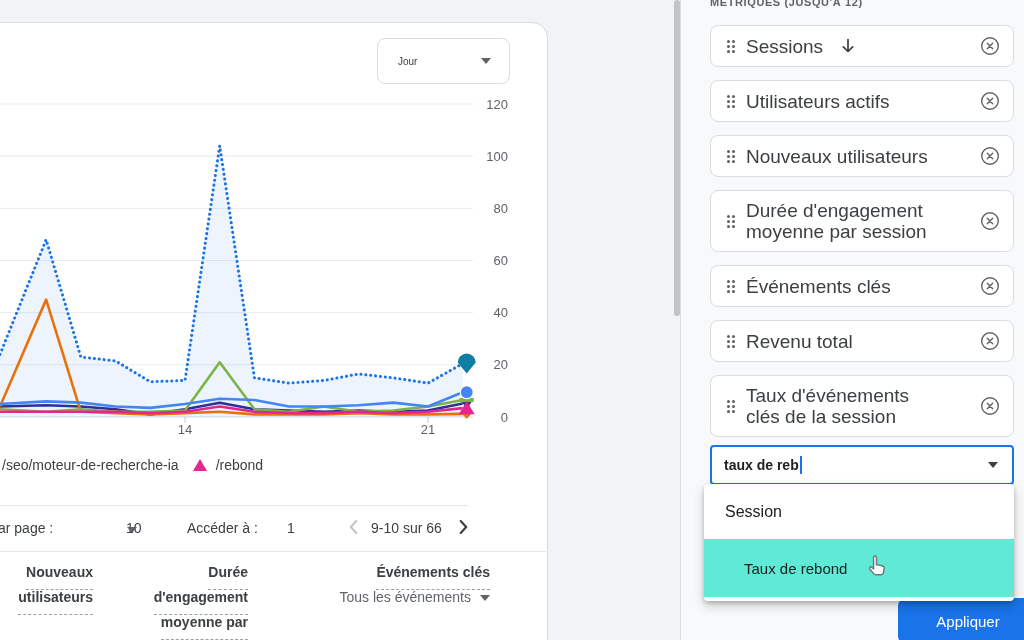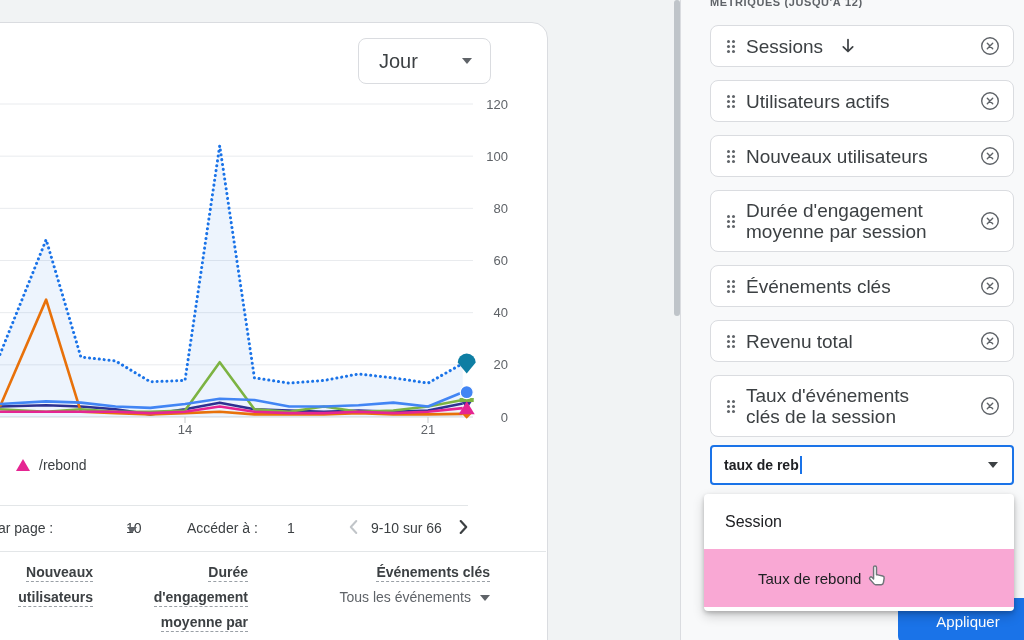"Jour" .gran-btn { font-size: 20px -> 10px; left: 358px -> 377px }
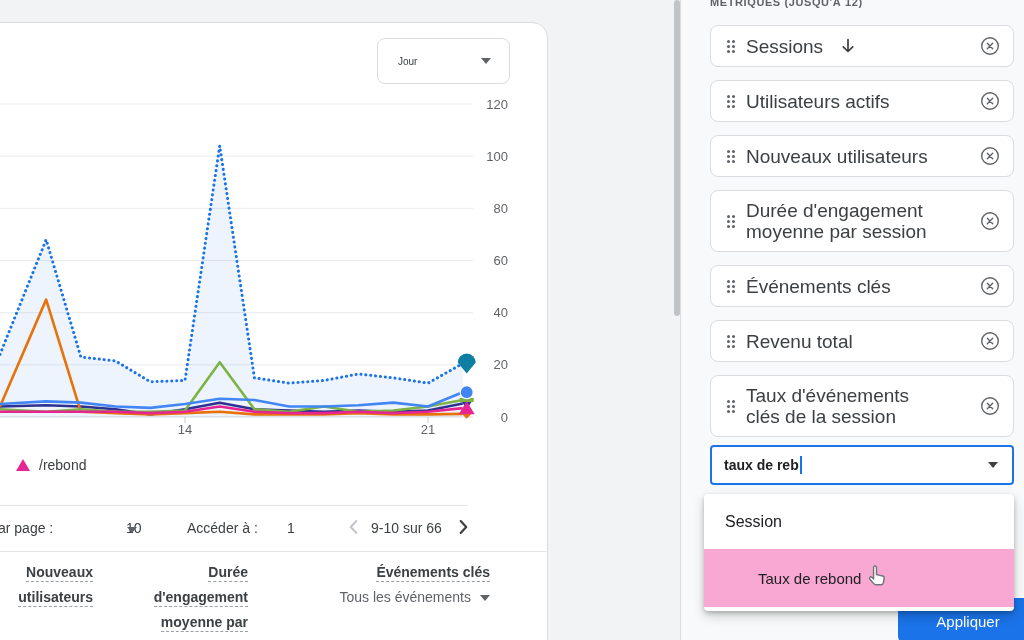"/seo/moteur-de-recherche-ia" span { html: none -> <span>/seo/moteur-de-recherche-ia</span> }
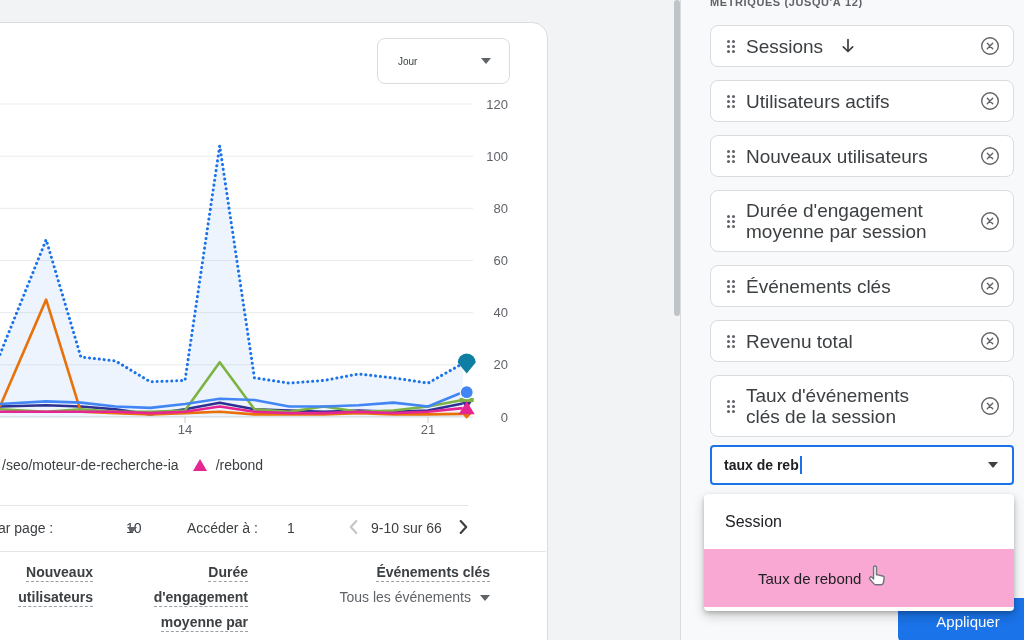"Session" .dd { top: 494px -> 484px }
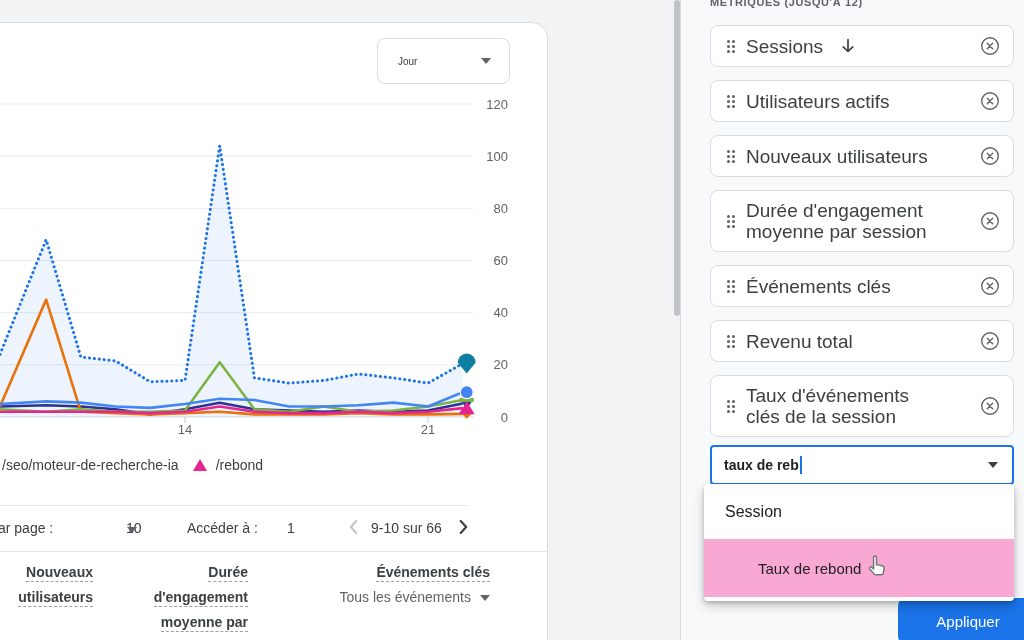"Nouveaux" .thcol .u { padding-bottom: 1px -> 9px }
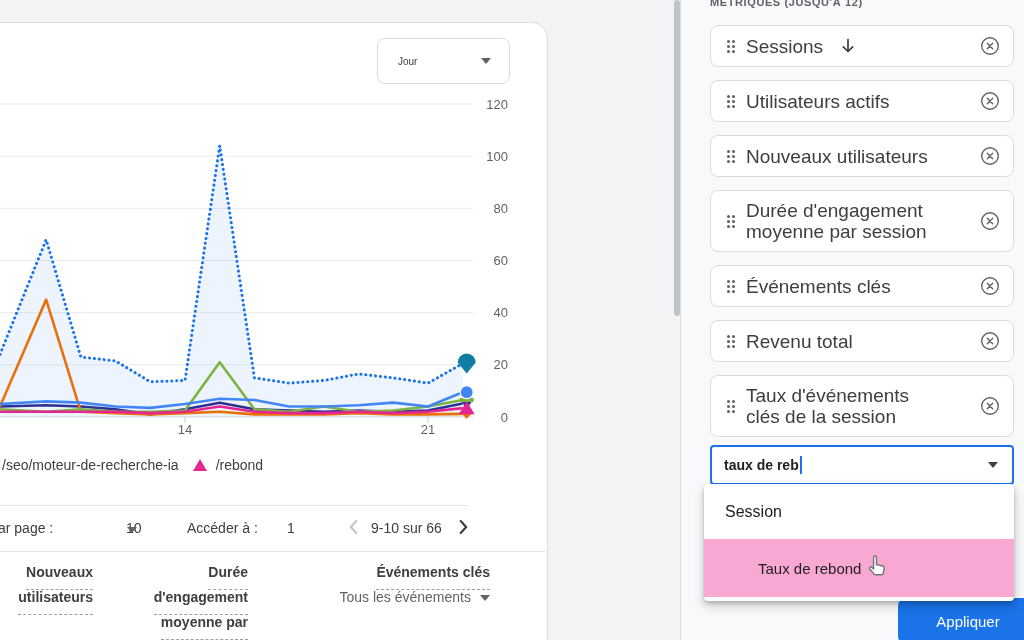"Taux de rebond" .dd-opt { background: #f9a8d4 -> #5eead4; padding-left: 54px -> 40px }
